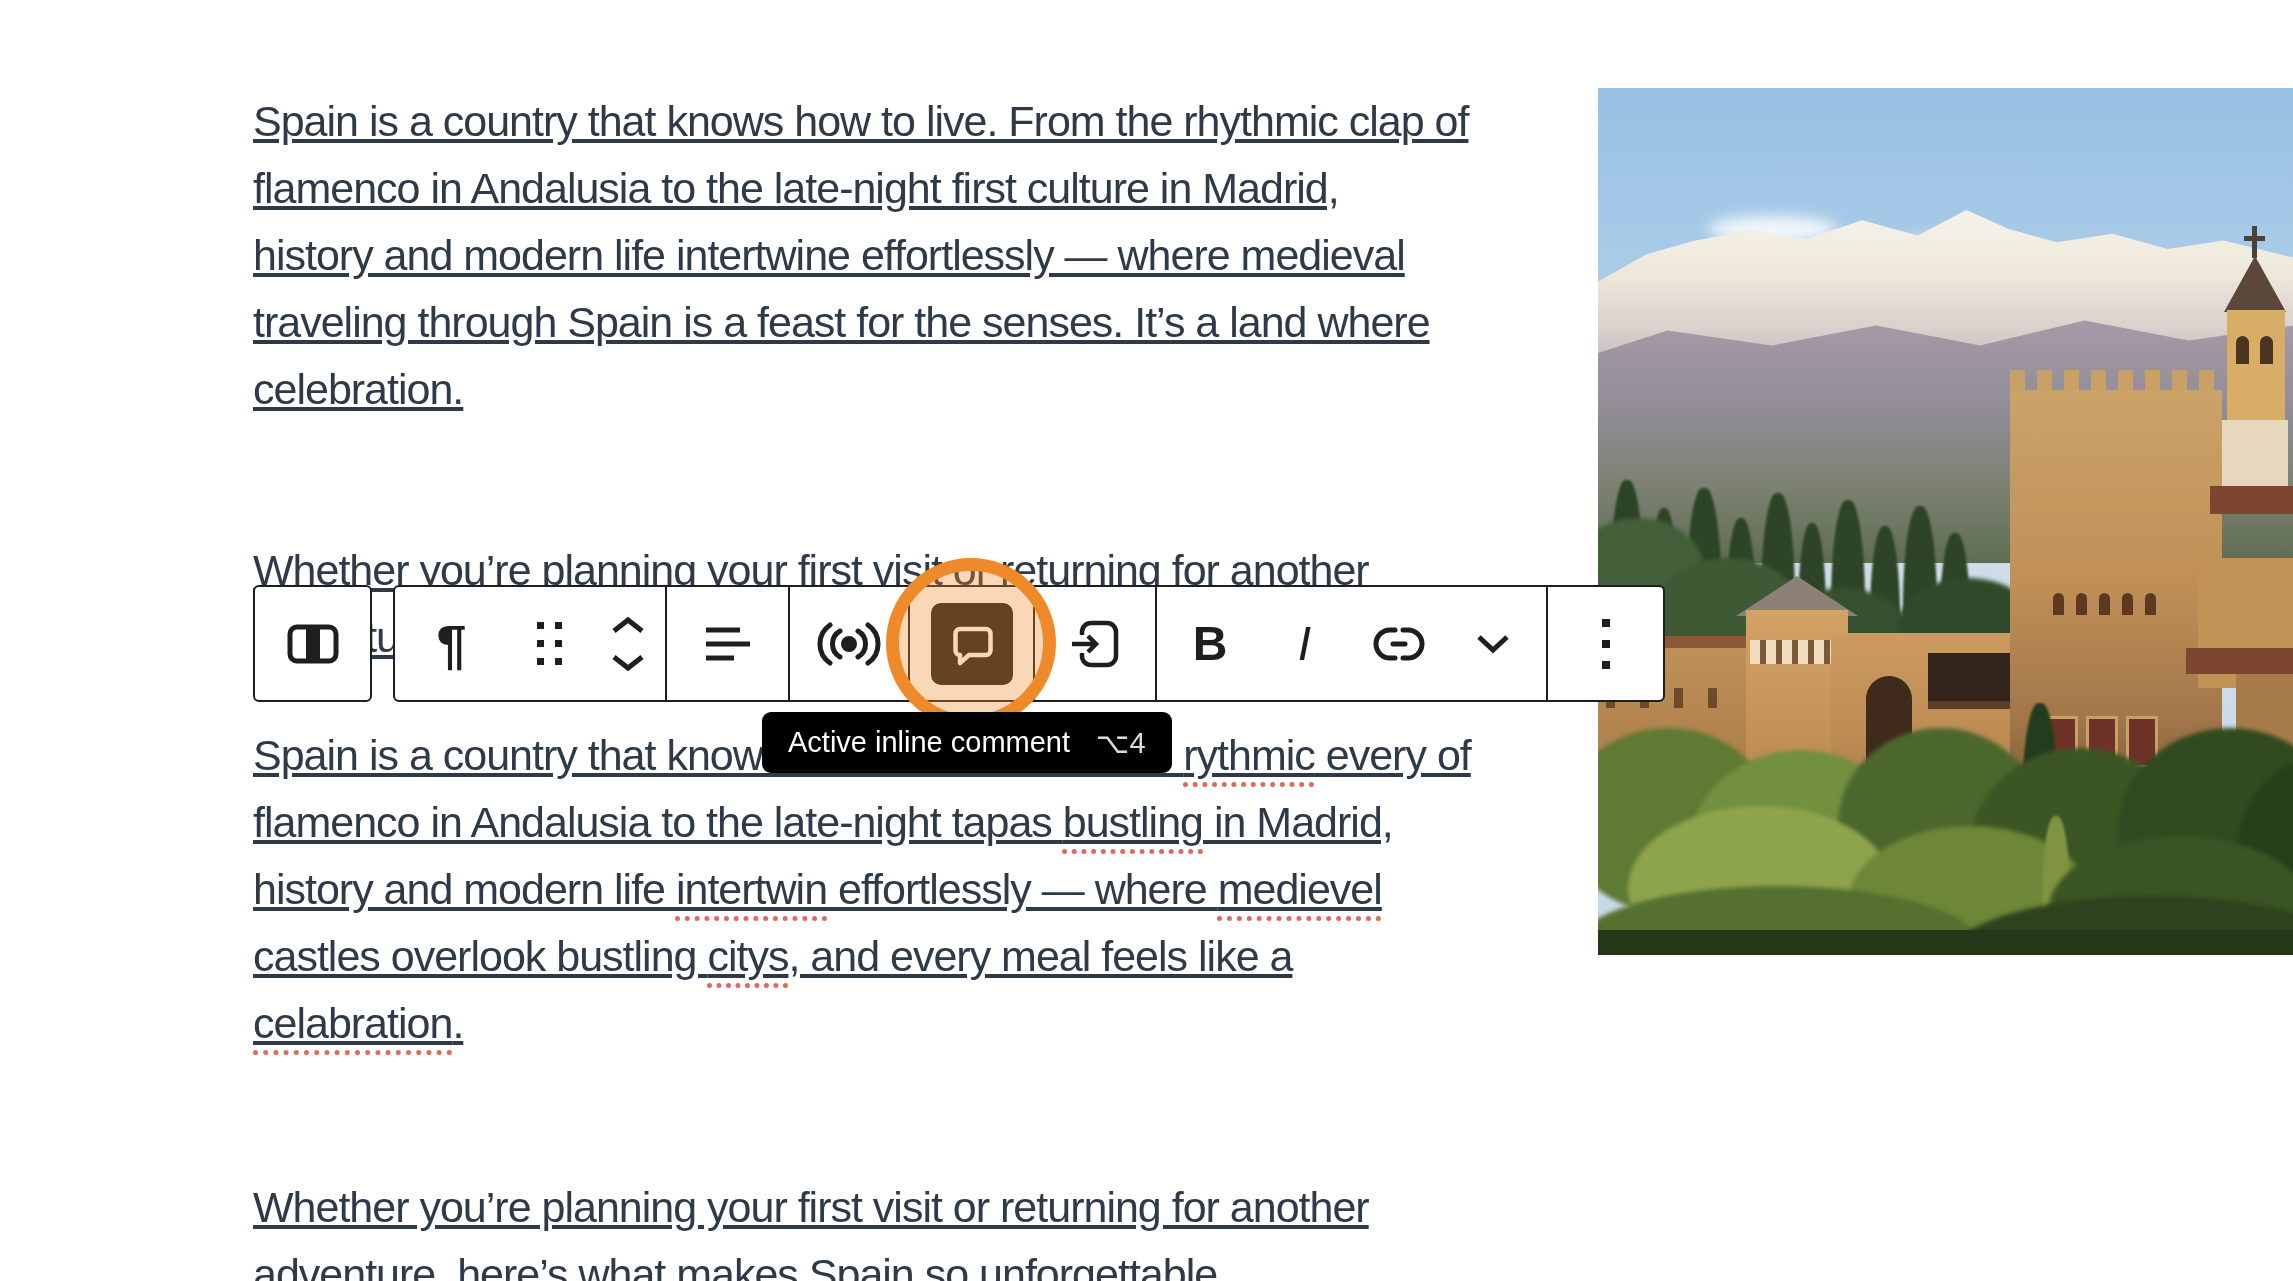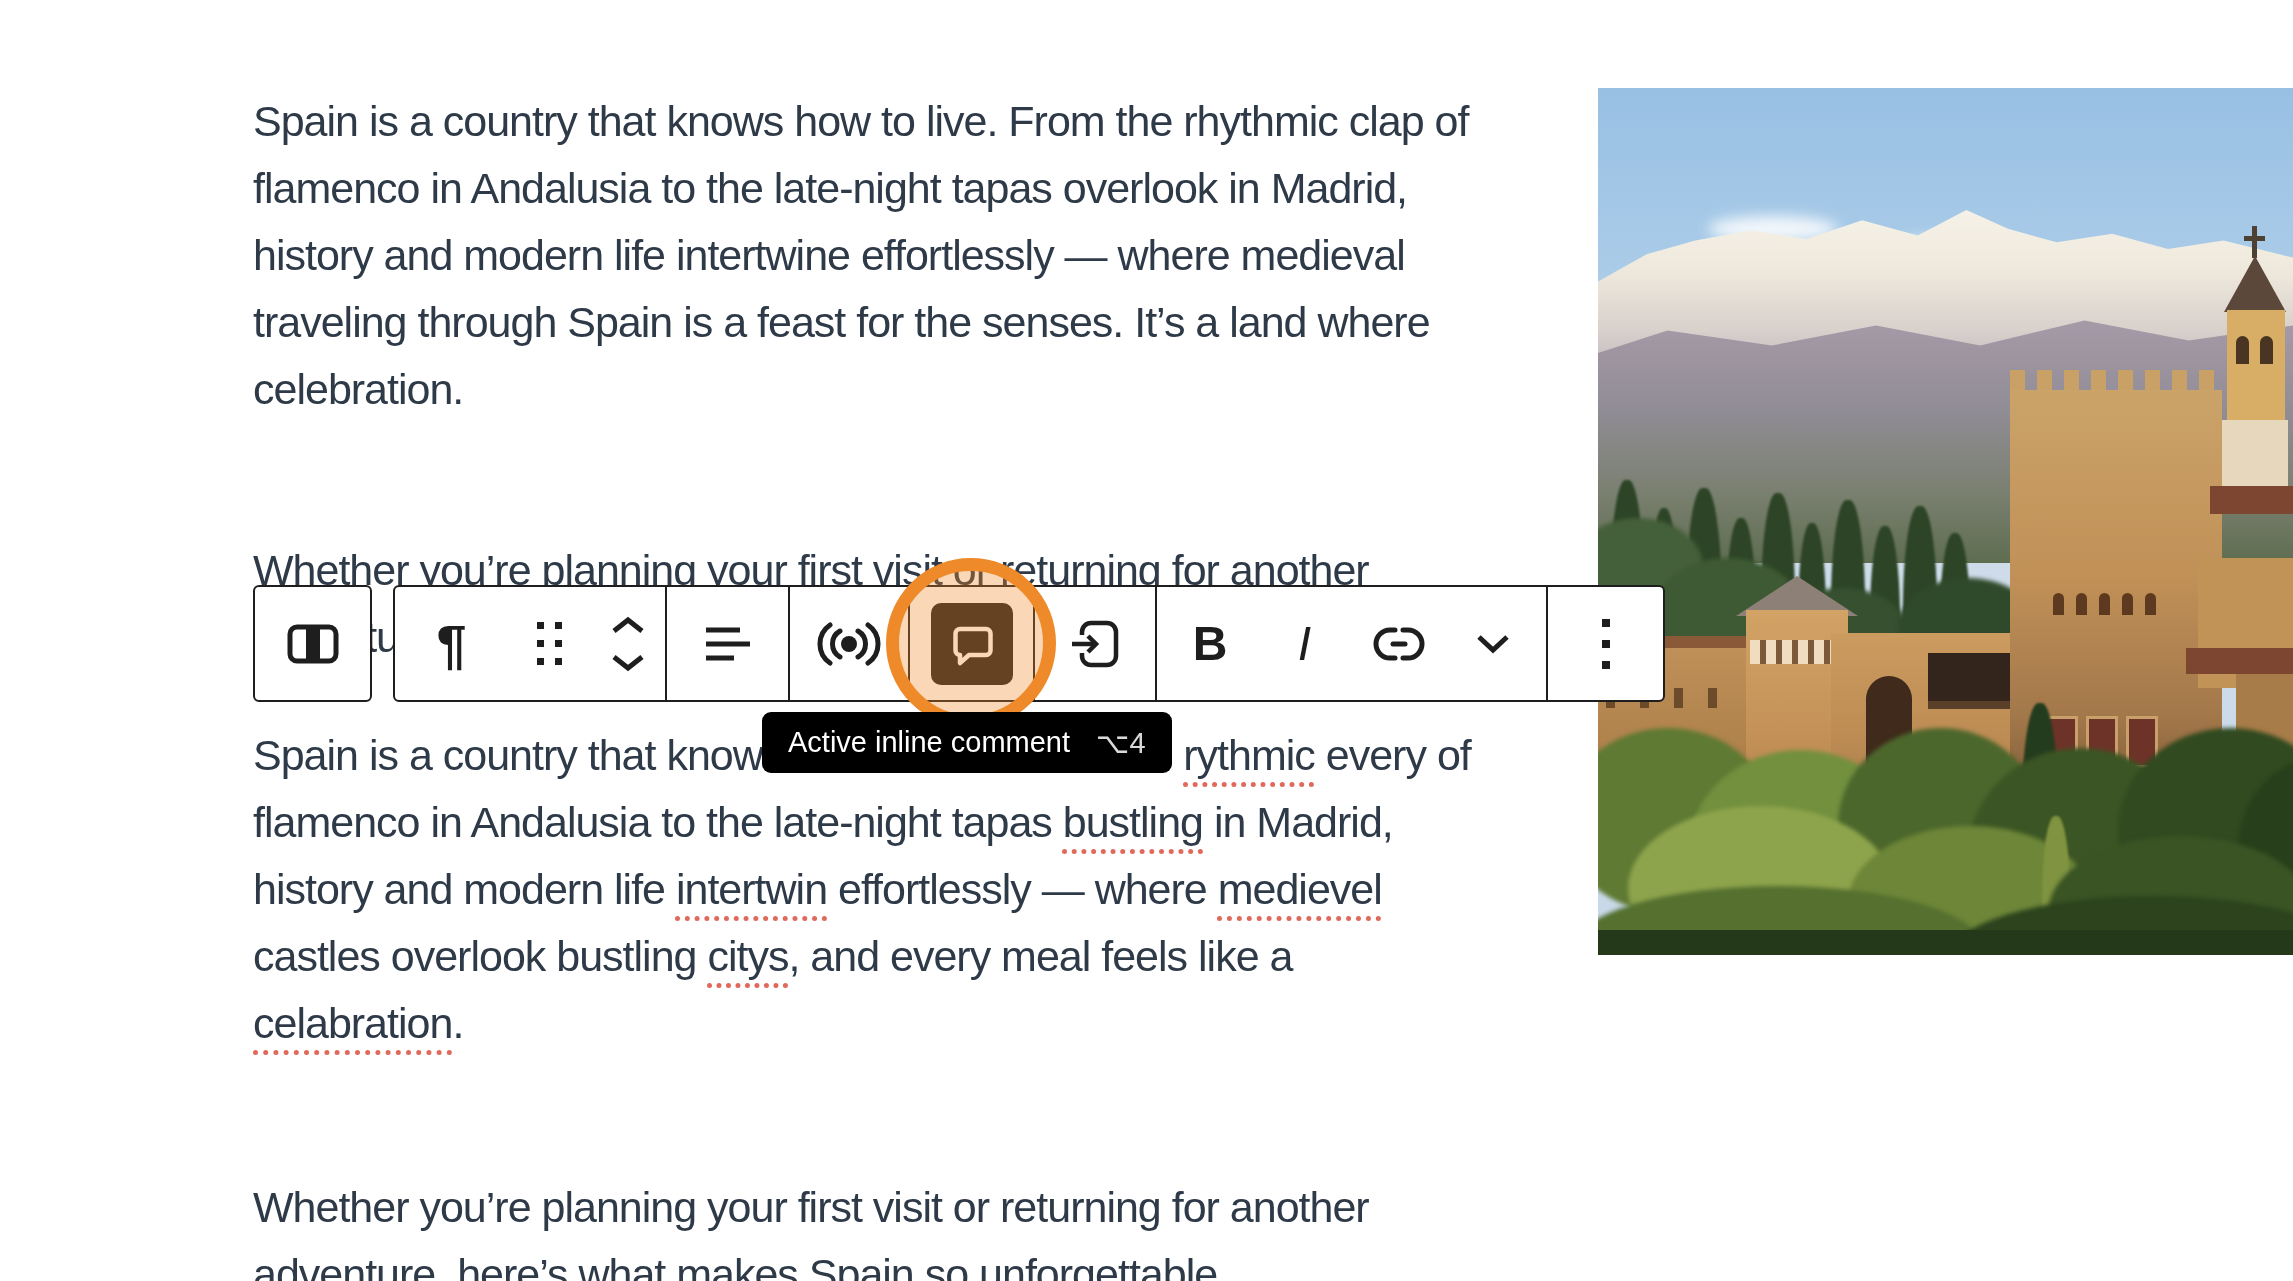"Spain is a country that" .para { text-decoration: none -> underline }
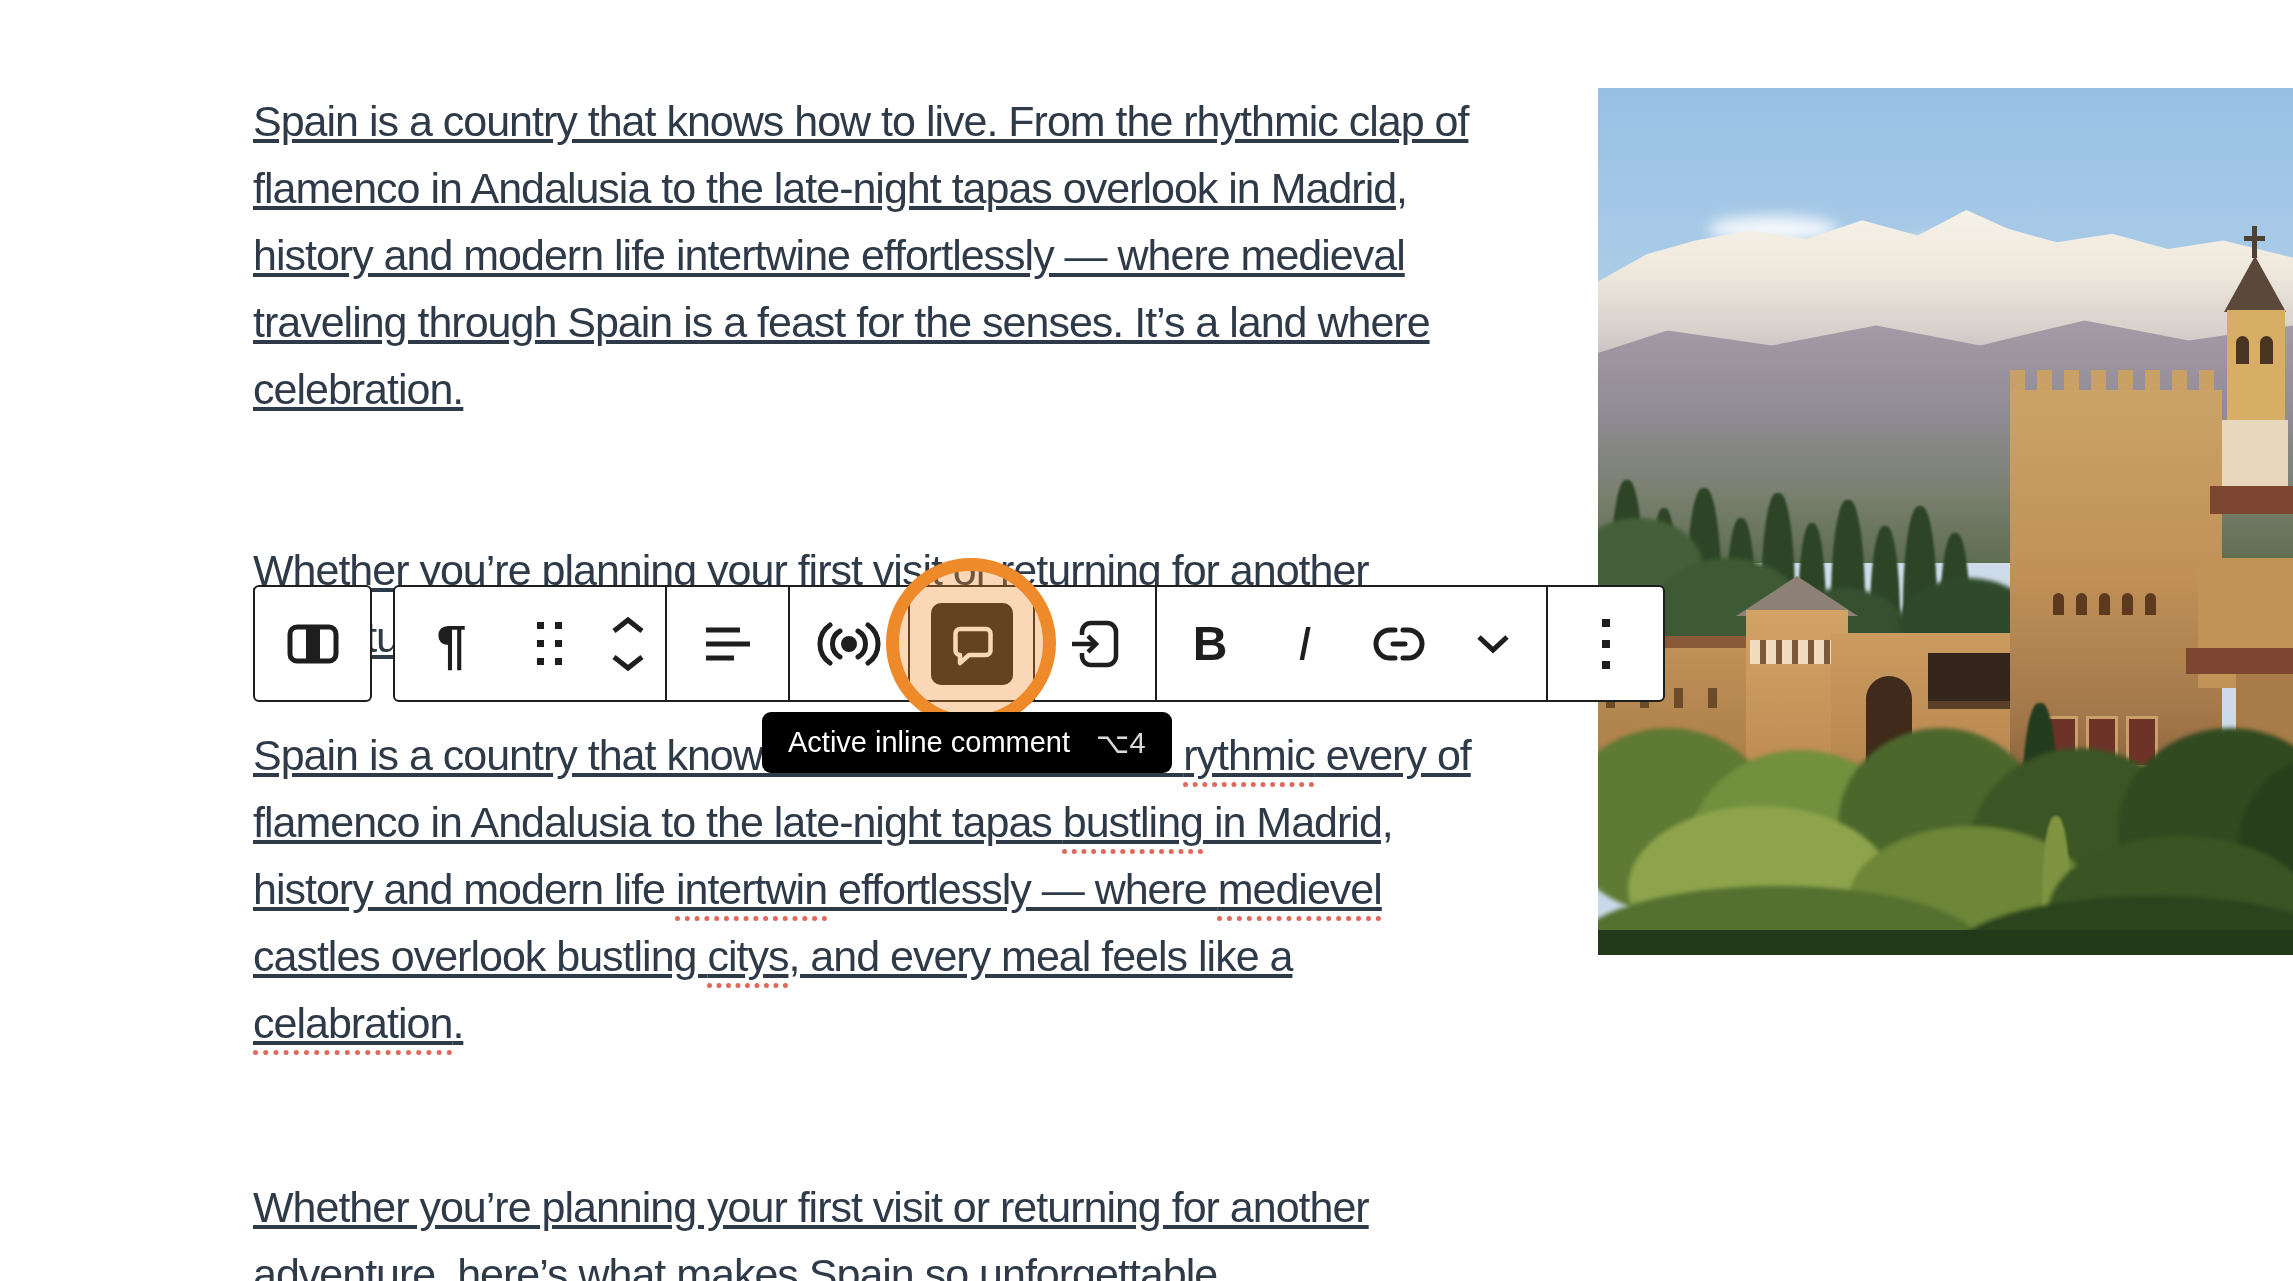"flamenco in Andalusia to the late-night tapas overlook" span { text: tapas overlook -> first culture }
